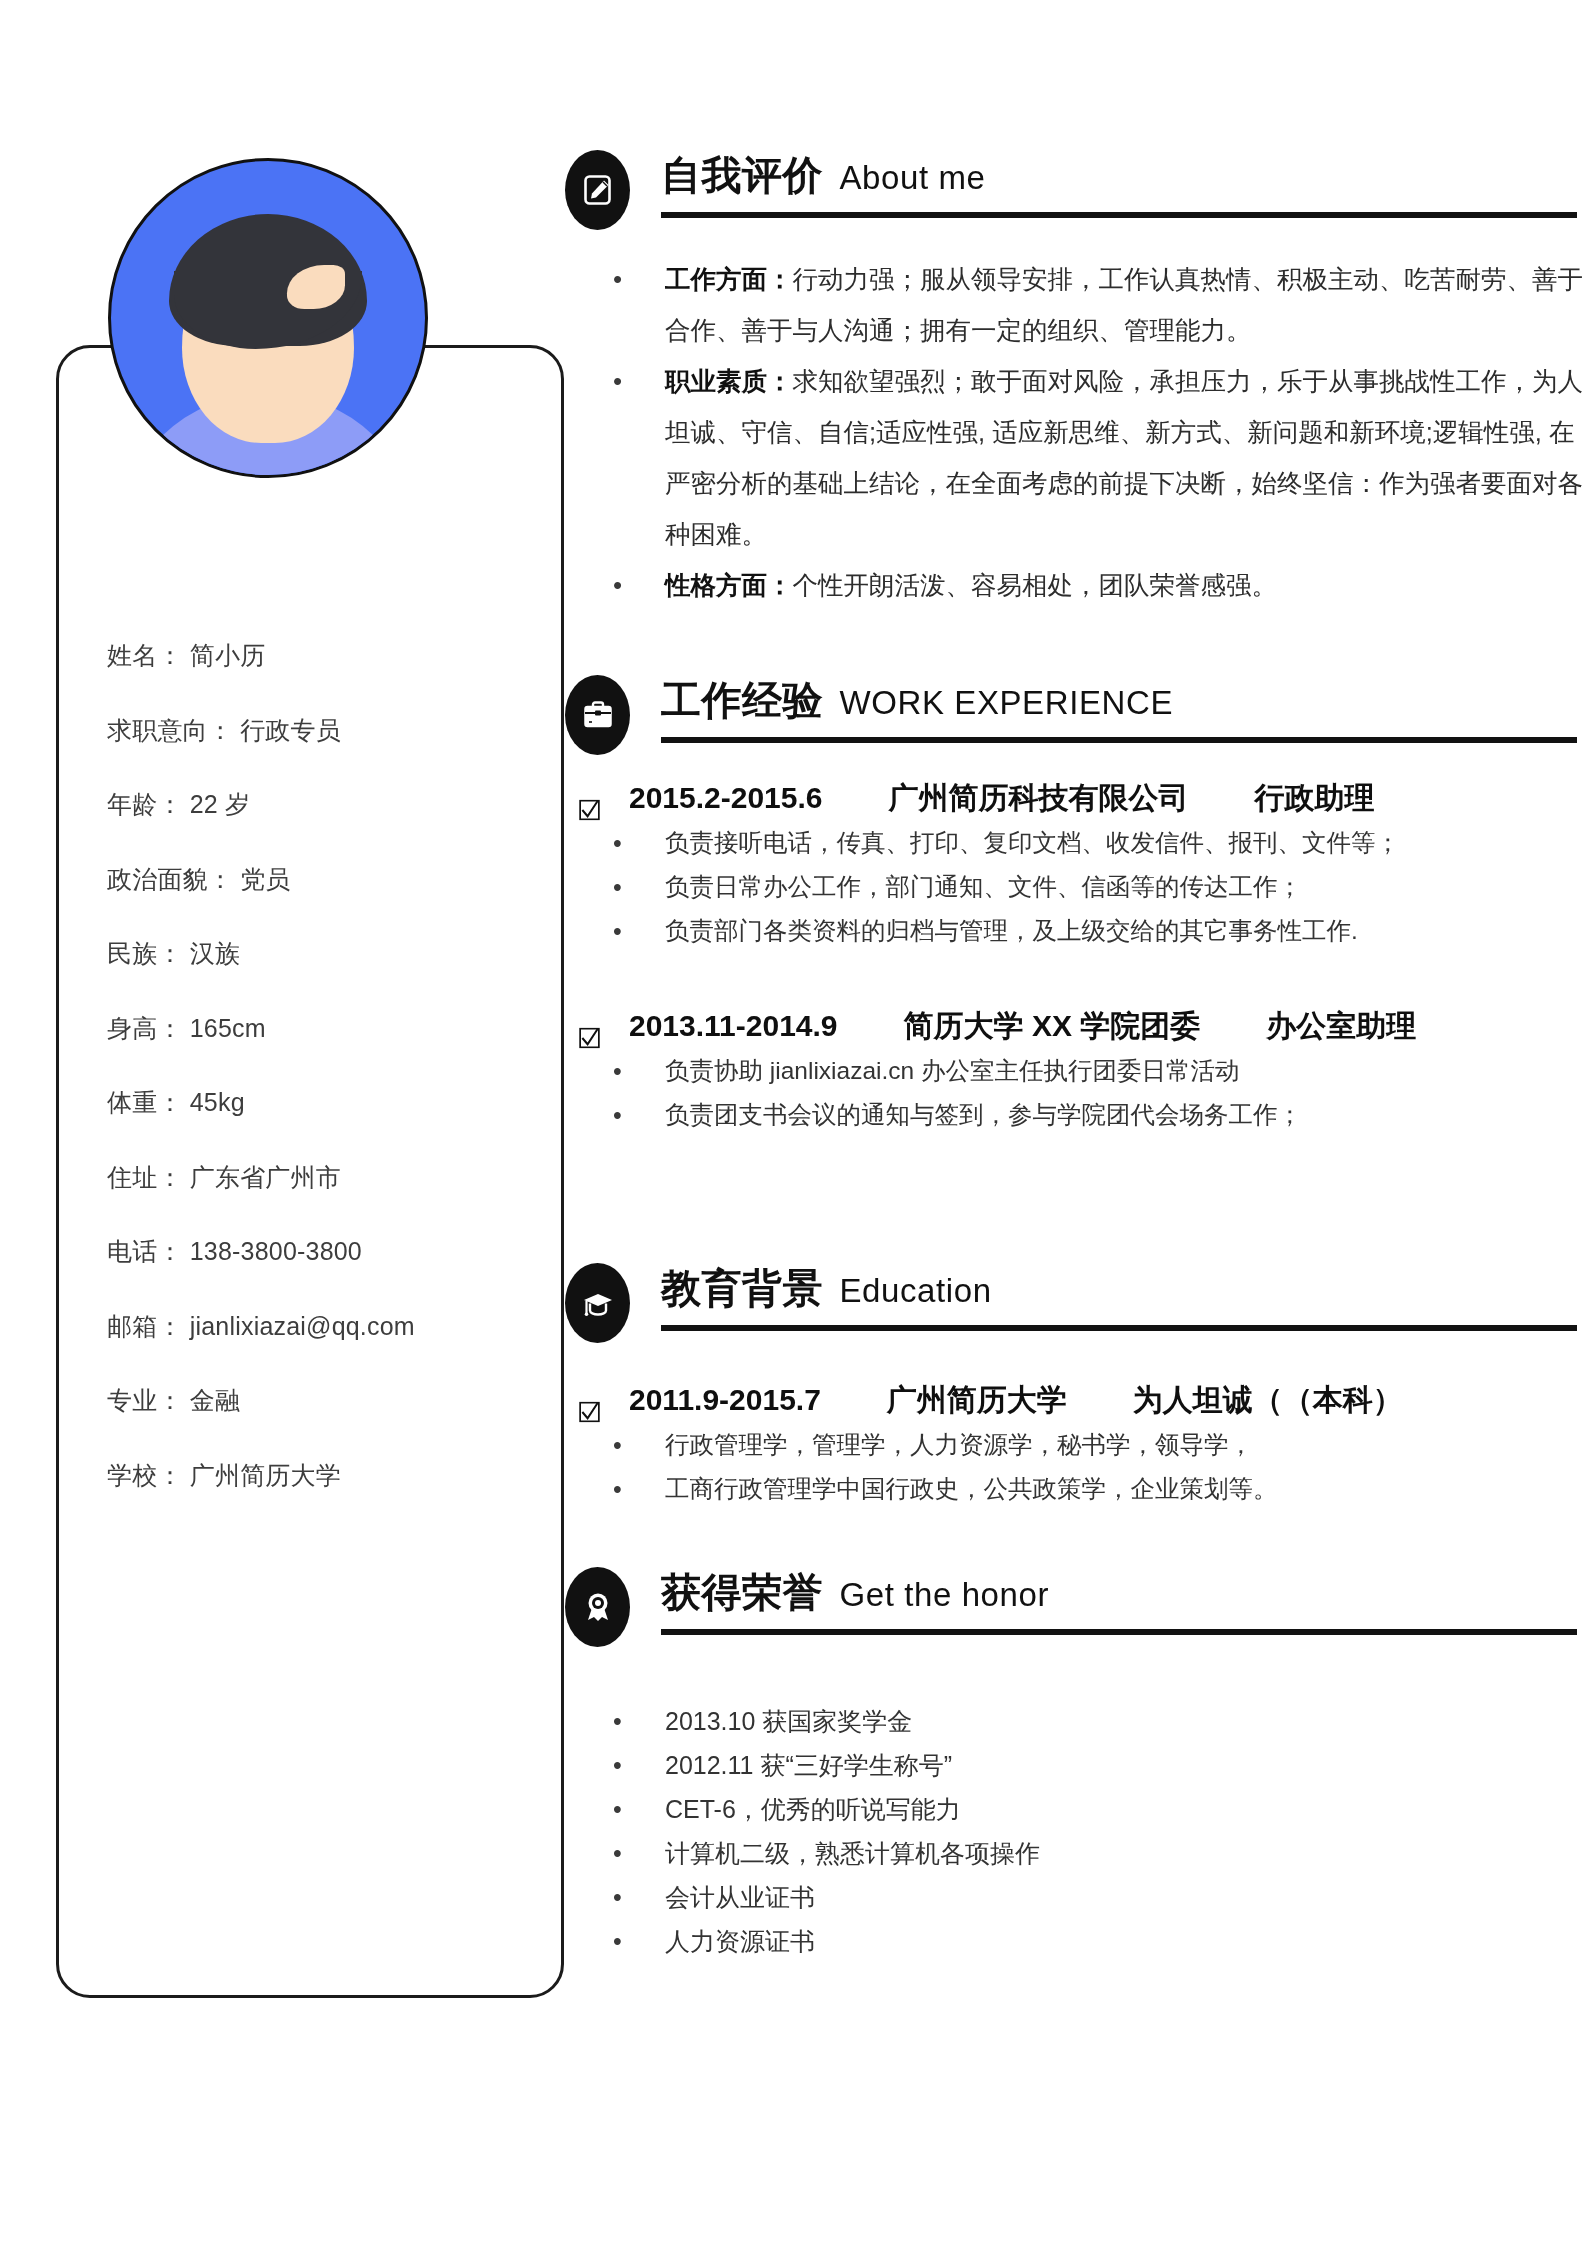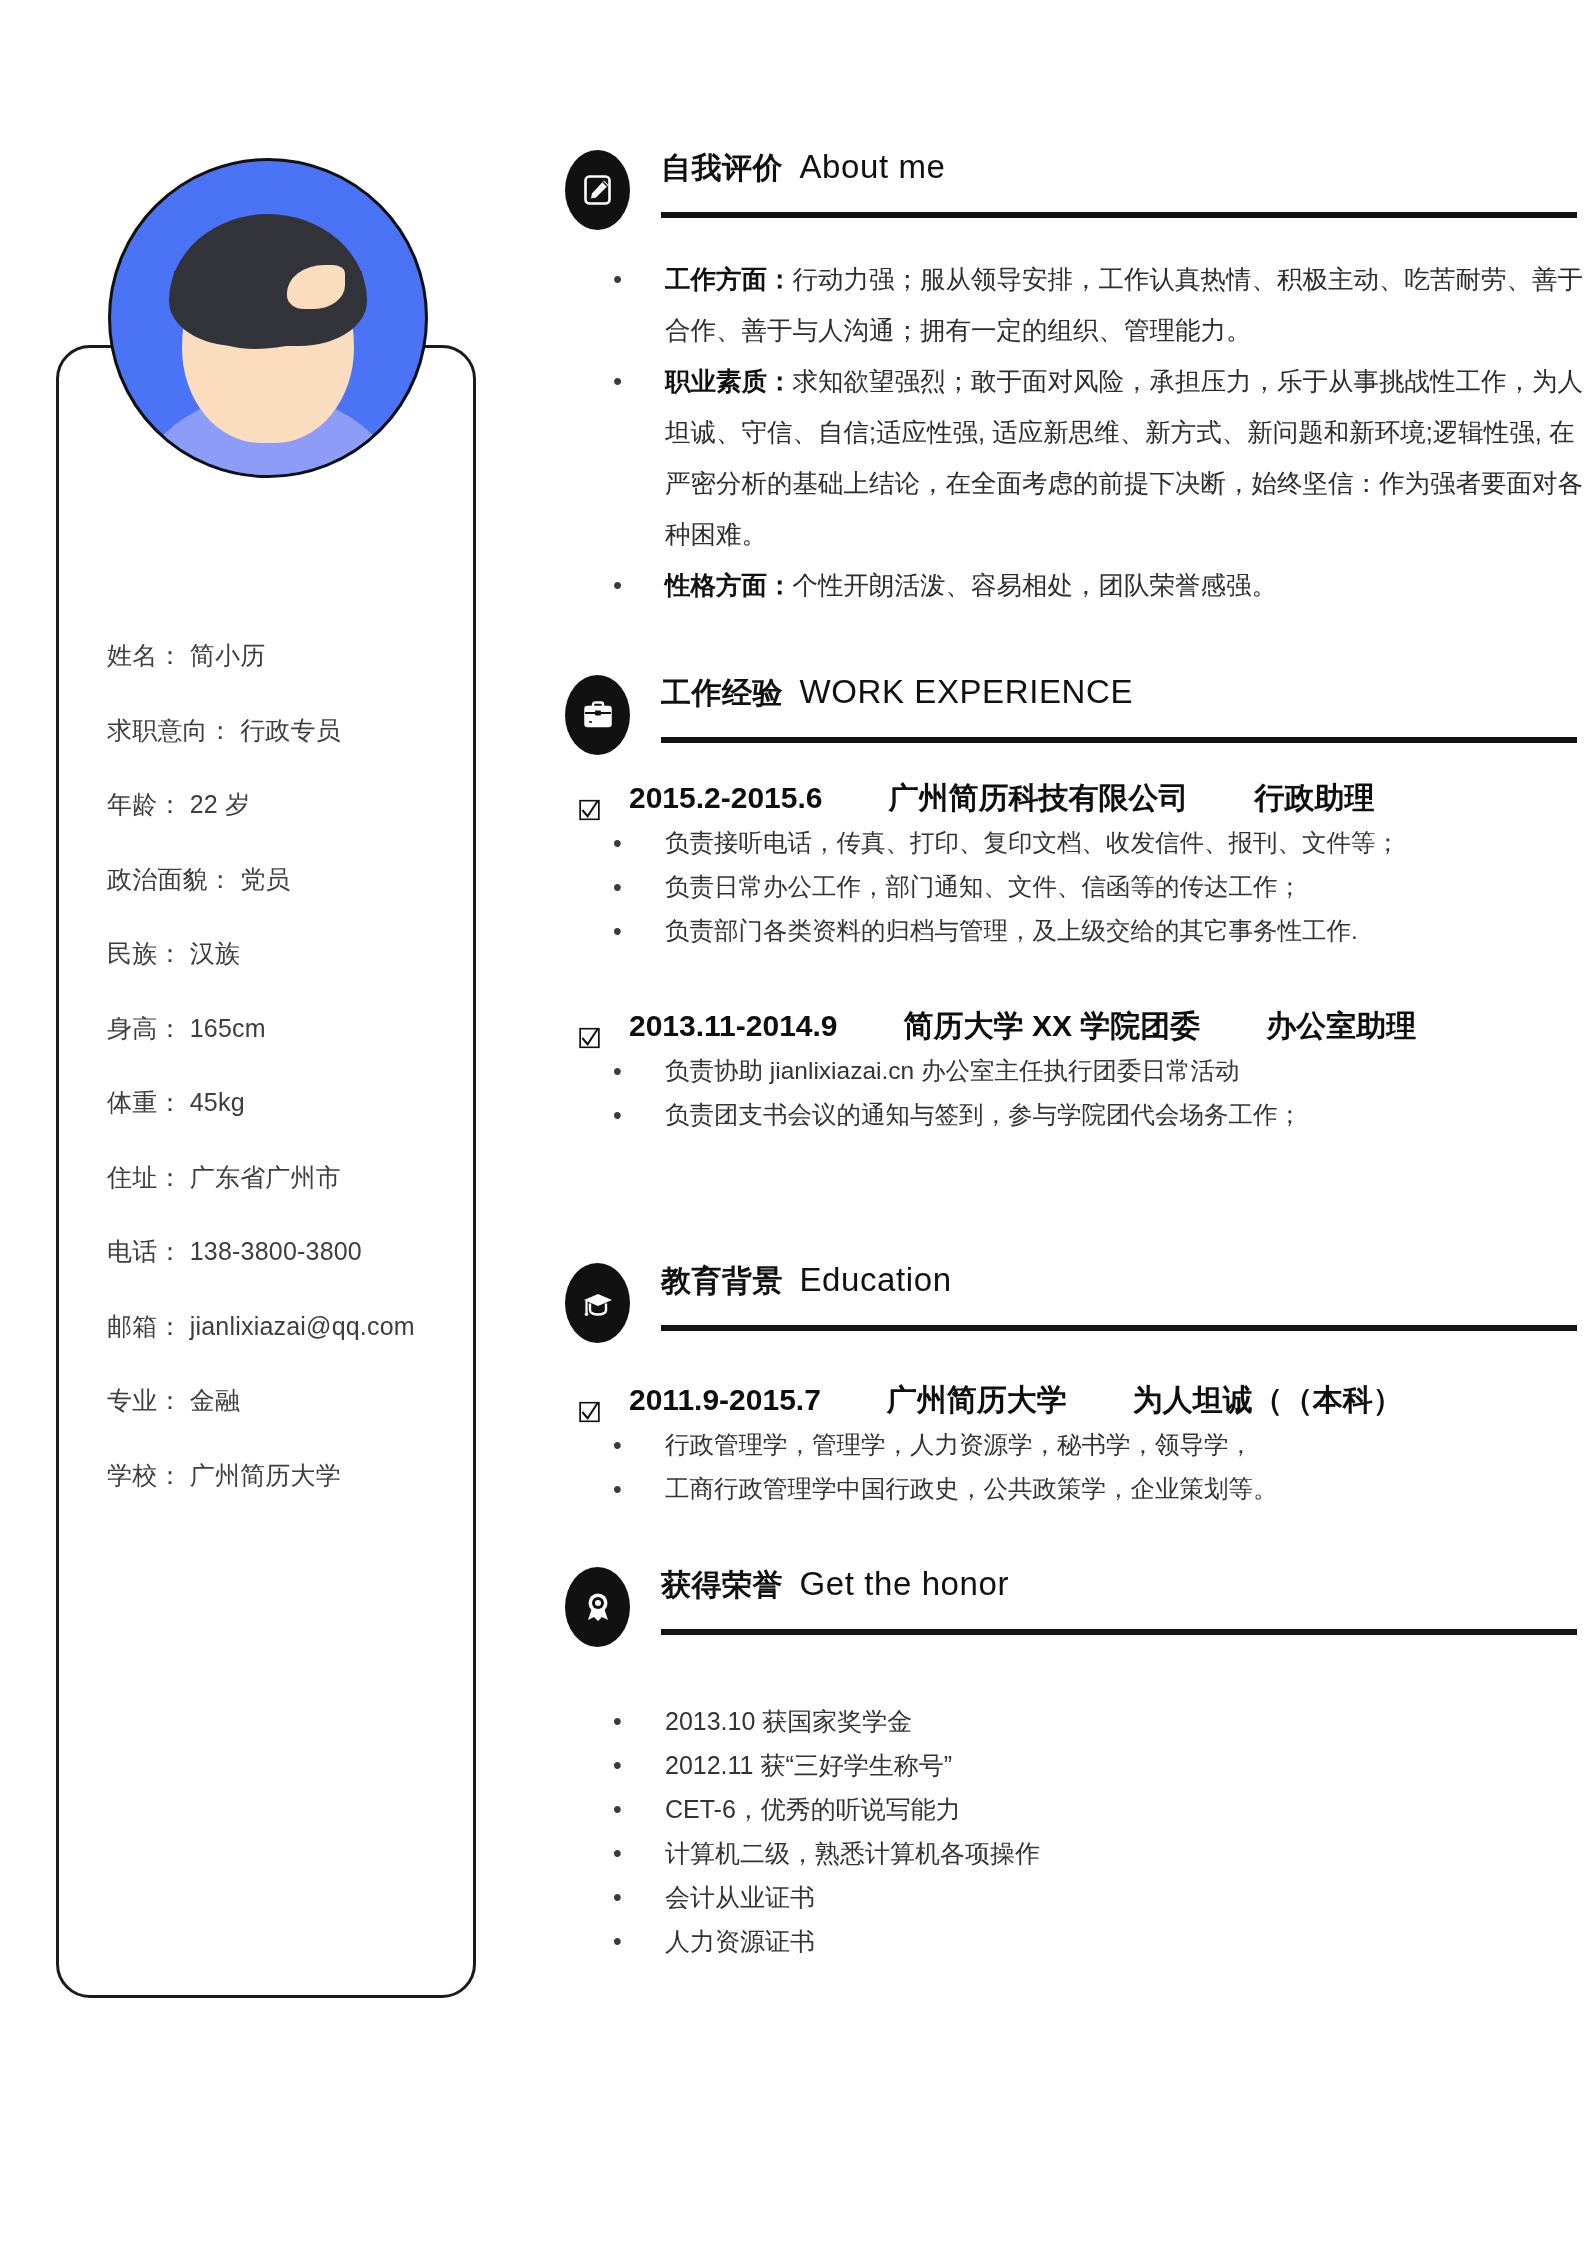"自我评价" .sec-title-cn { font-size: 30px -> 40px }
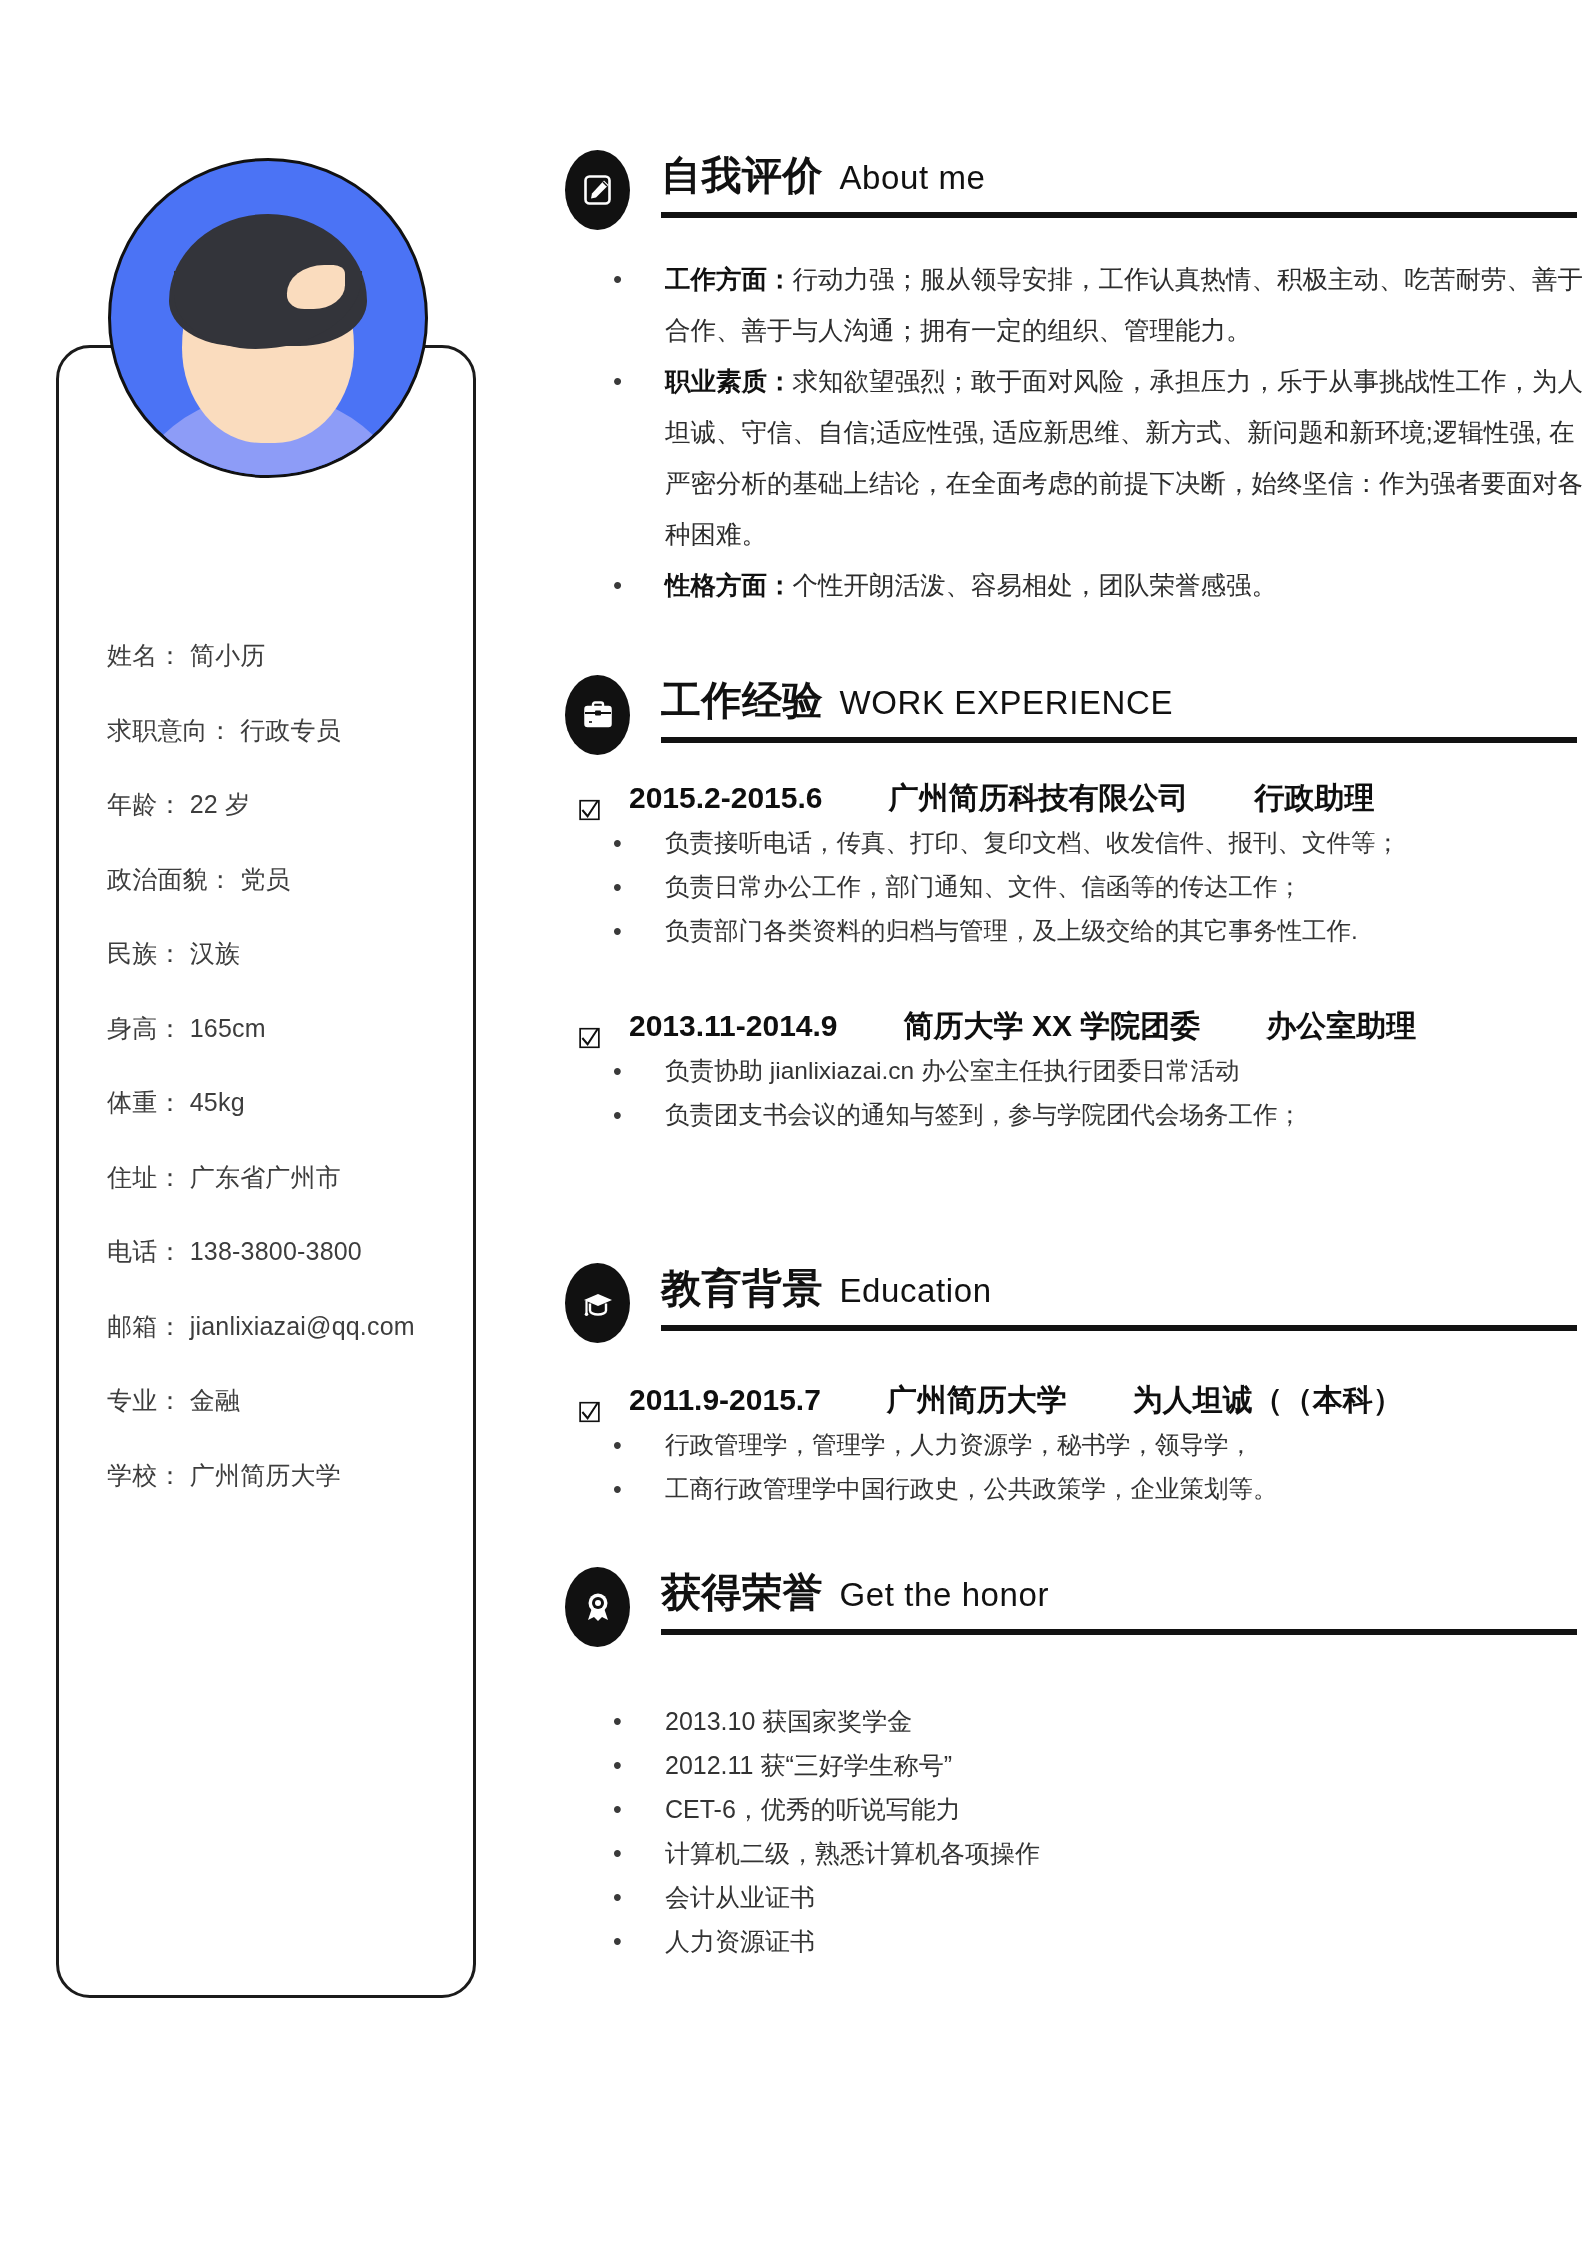"姓名： 简小历" #info-card { width: 420px -> 508px }
